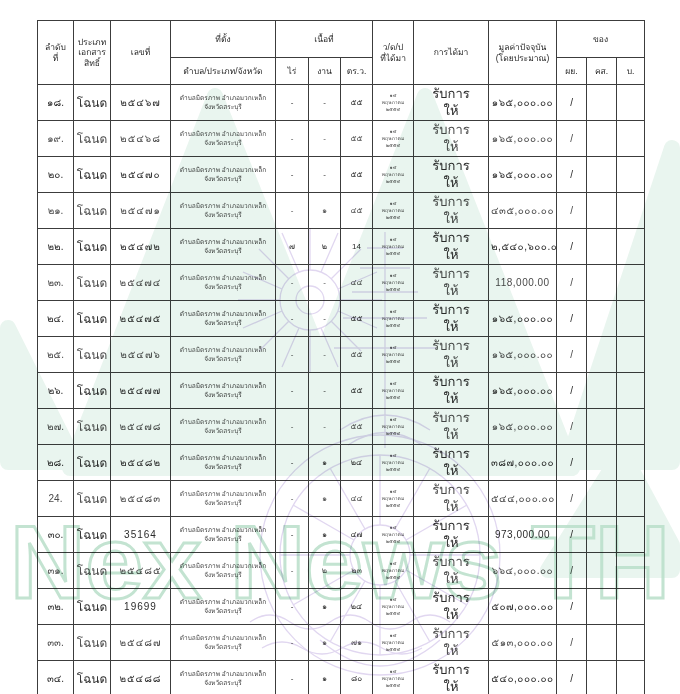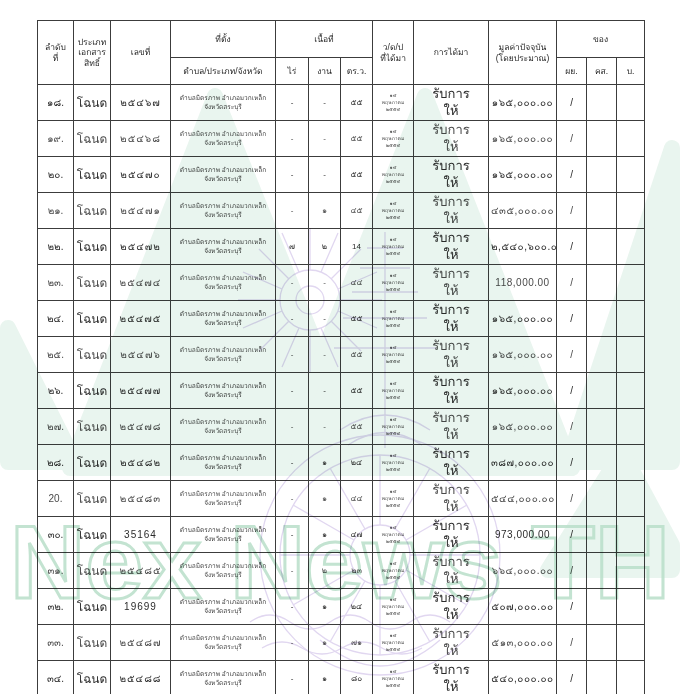"20." td.cell-no { text: 20 -> 24 }
